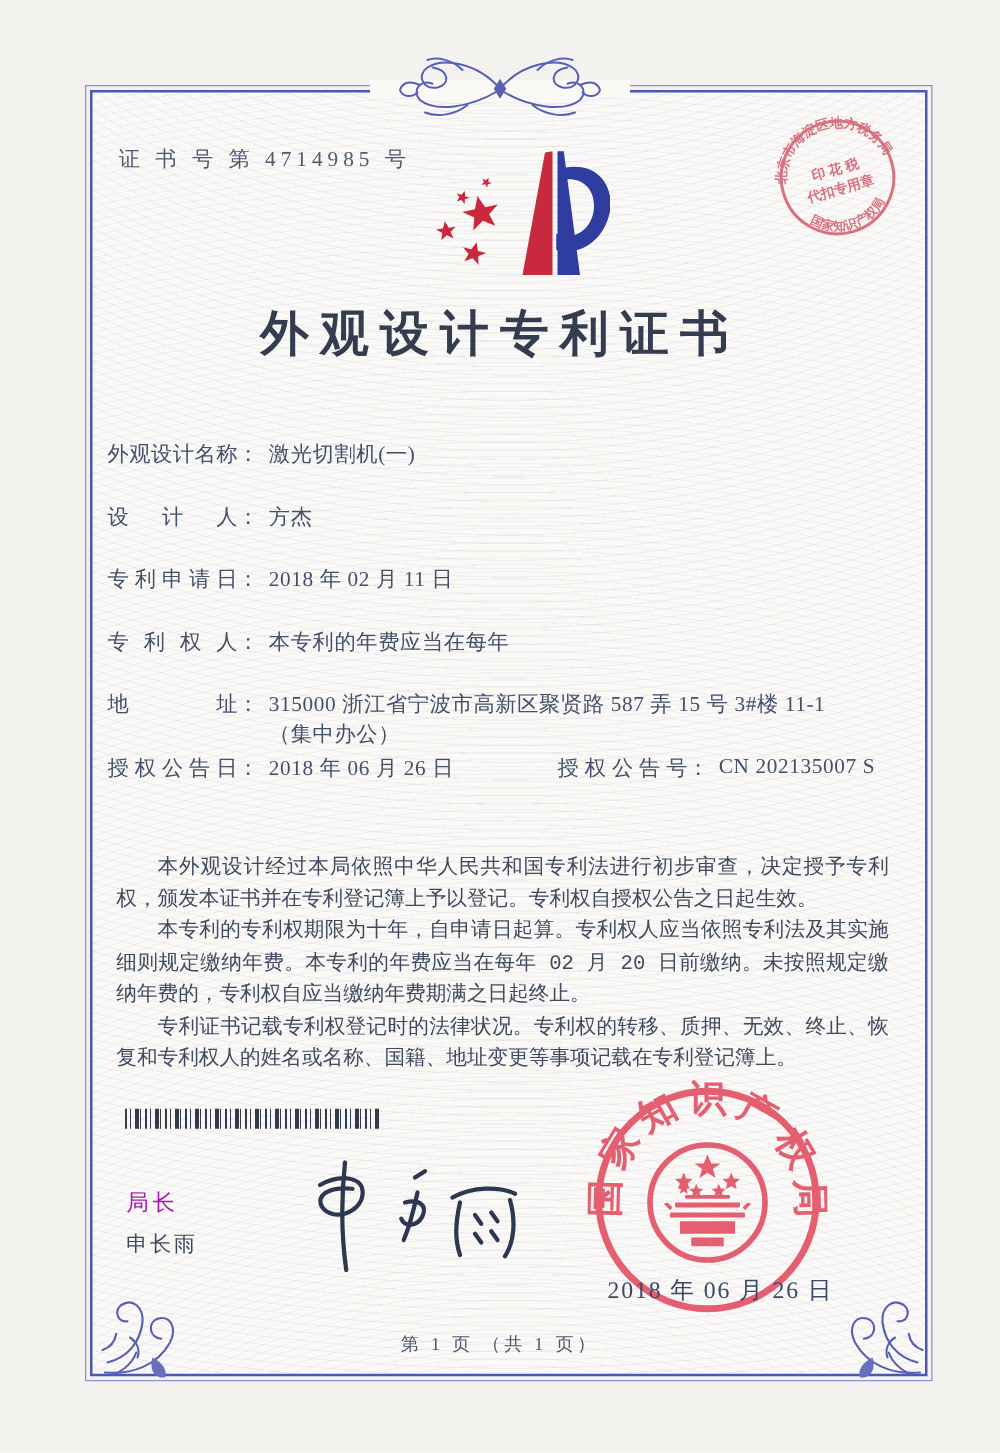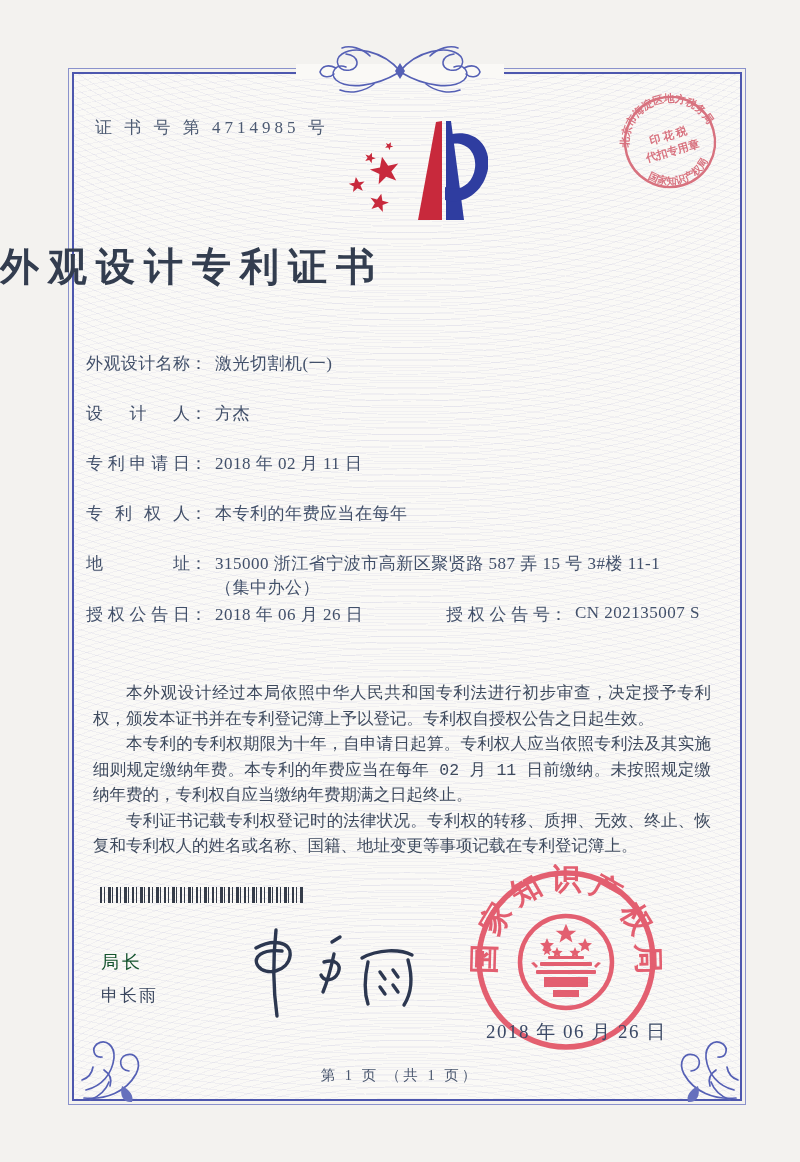"外观设计专利证书" .title { text-align: none -> center }
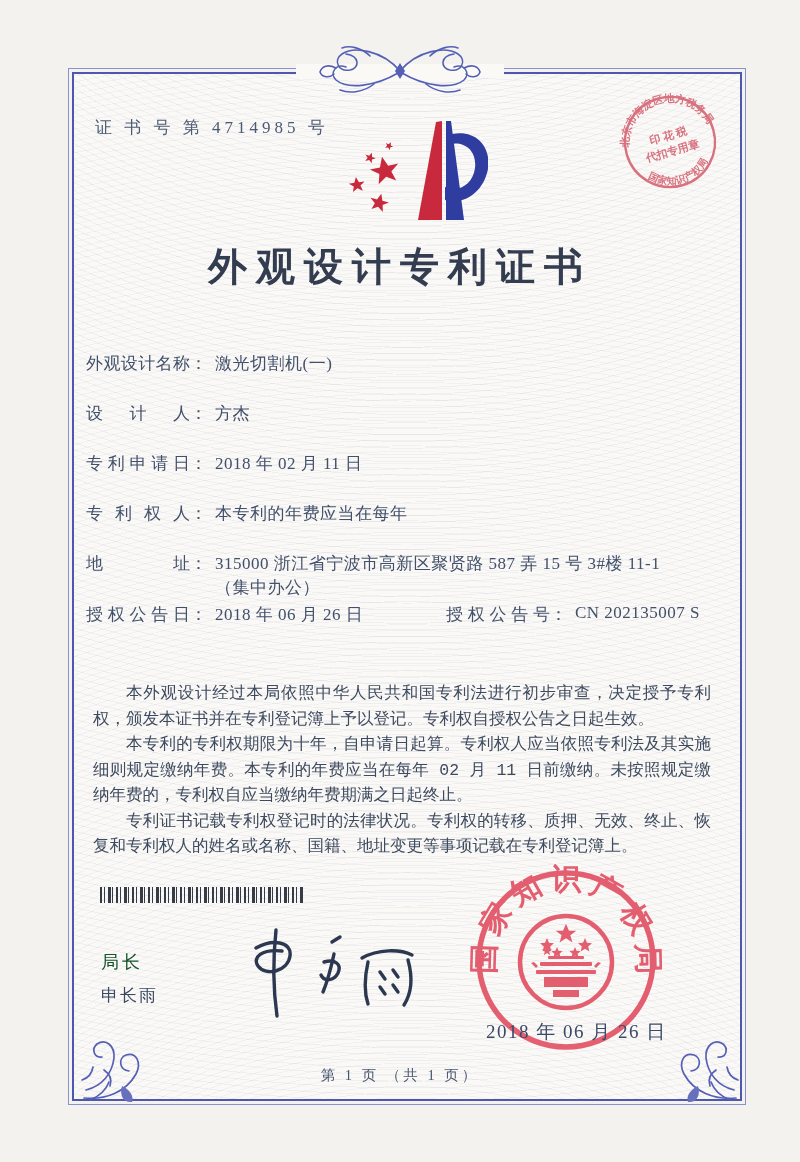"本专利的专利权期限为十年，自申请日起算。专利权人应当依照专利法及其实施细则规定缴" p { text: 11 -> 20 }
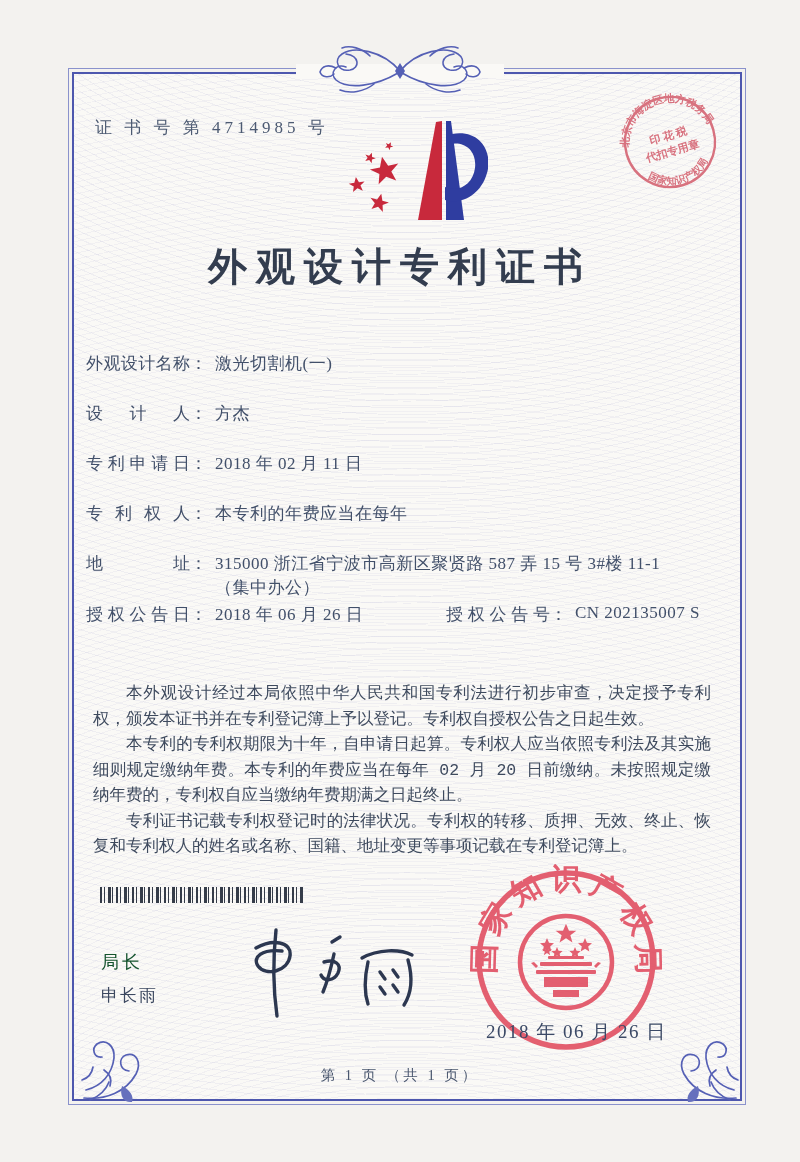"局长" .signer-title { color: #14532d -> #a21caf }
